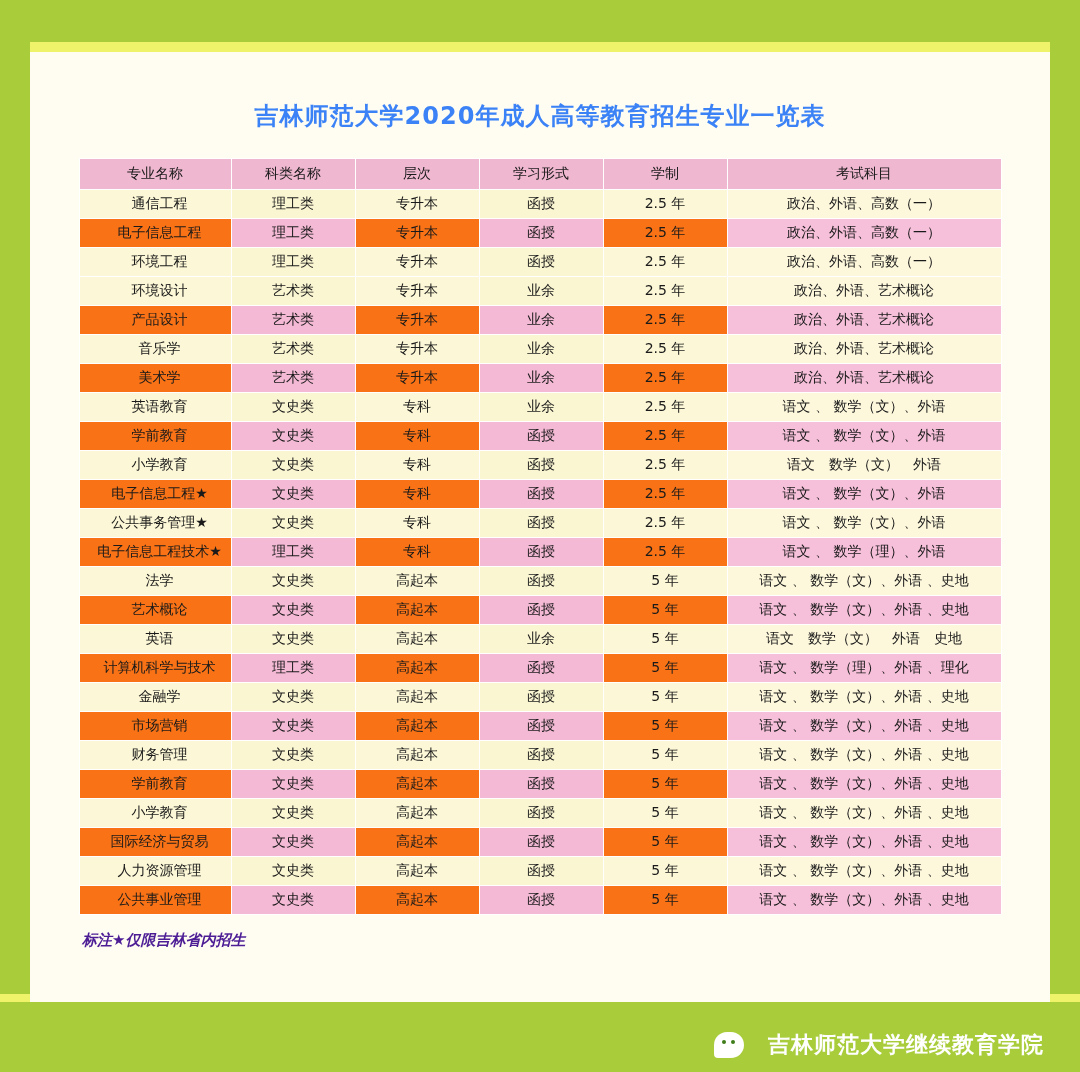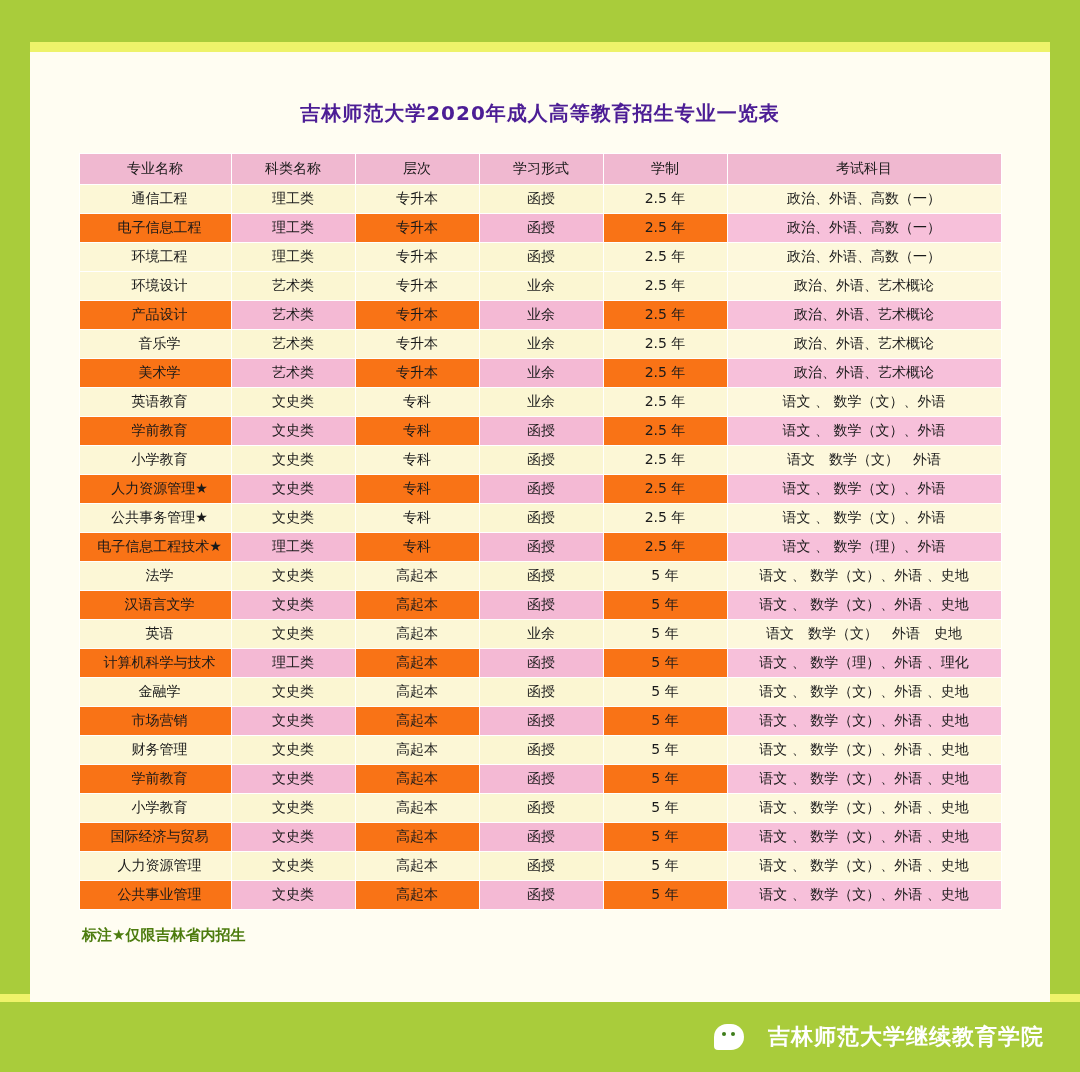"吉林师范大学2020年成人高等教育招生专业一览表" .title { color: #4c1d95 -> #3b82f6; font-size: 20px -> 24px }
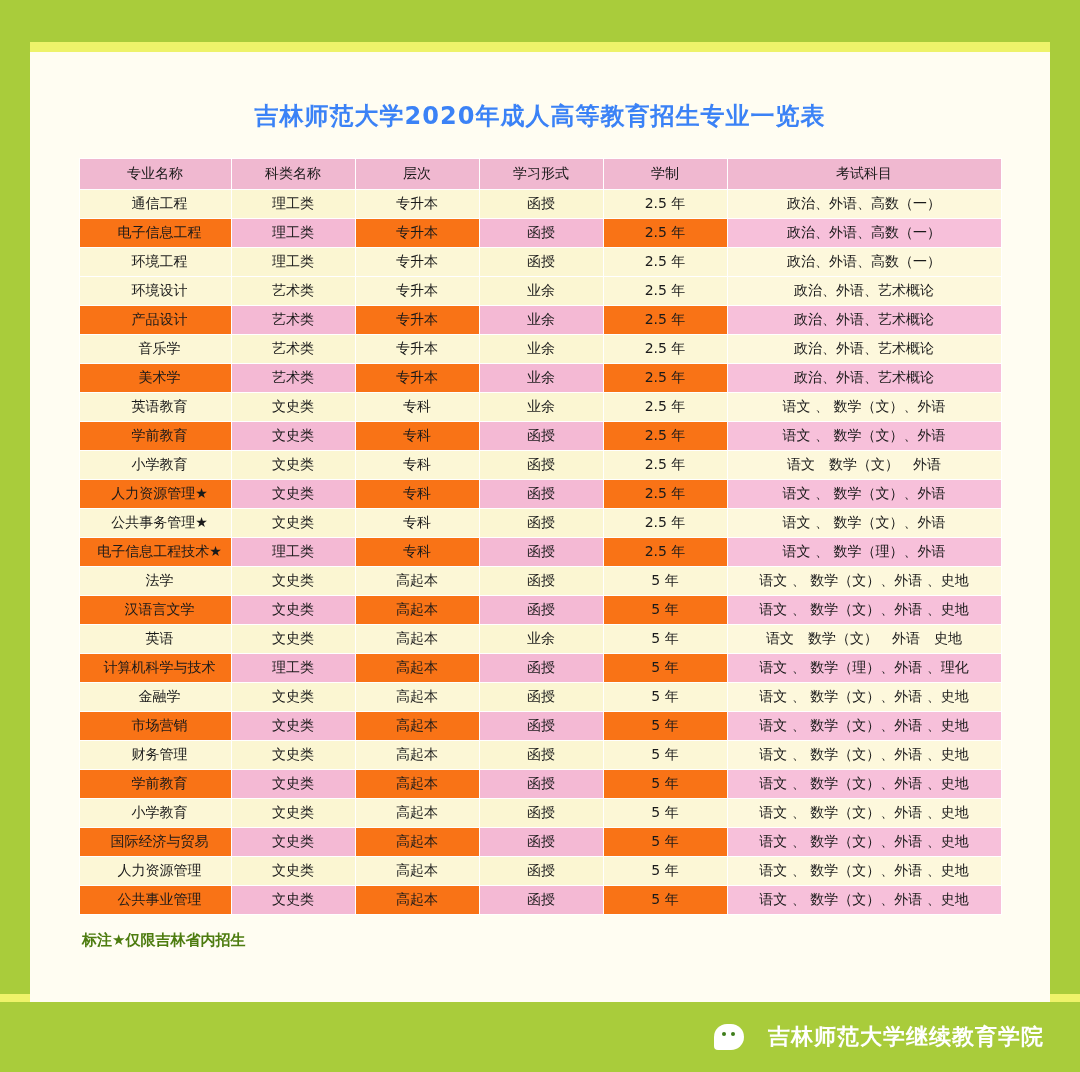"人力资源管理★" td.col-a { text: 人力资源管理 -> 电子信息工程 }
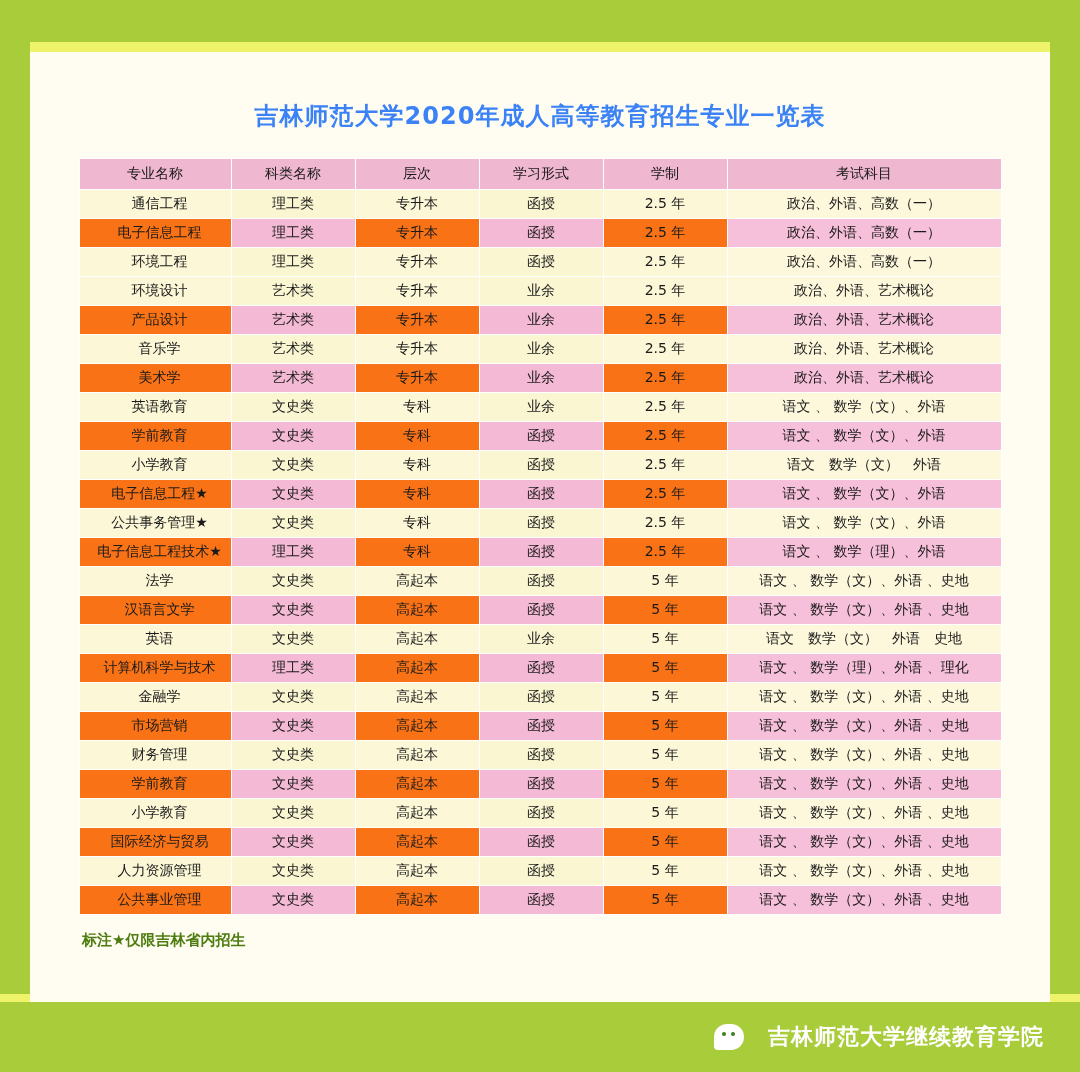"汉语言文学" td.col-a { text: 汉语言文学 -> 艺术概论 }
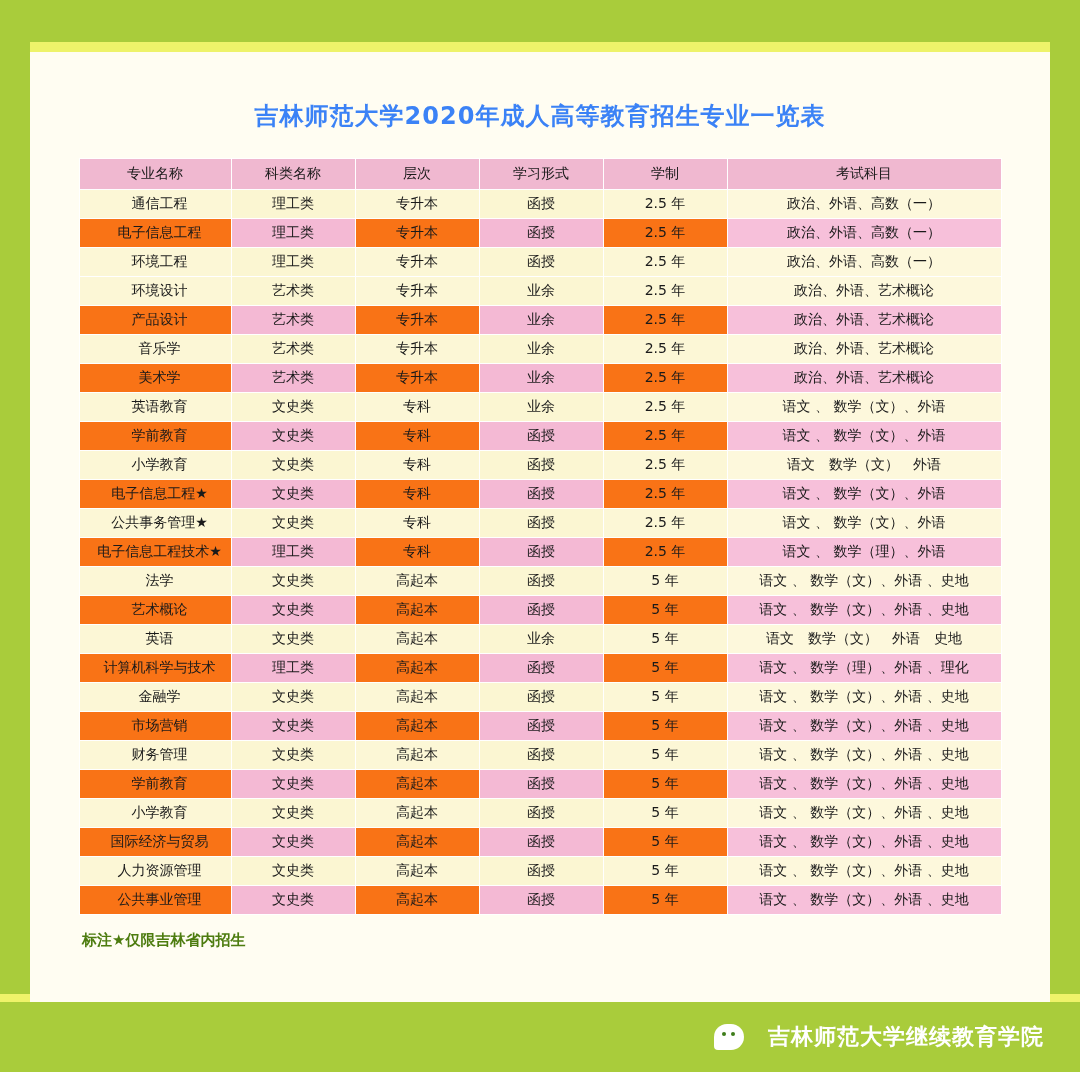"标注★仅限吉林省内招生" .footnote { color: #4d7c0f -> #4c1d95; font-style: none -> italic }
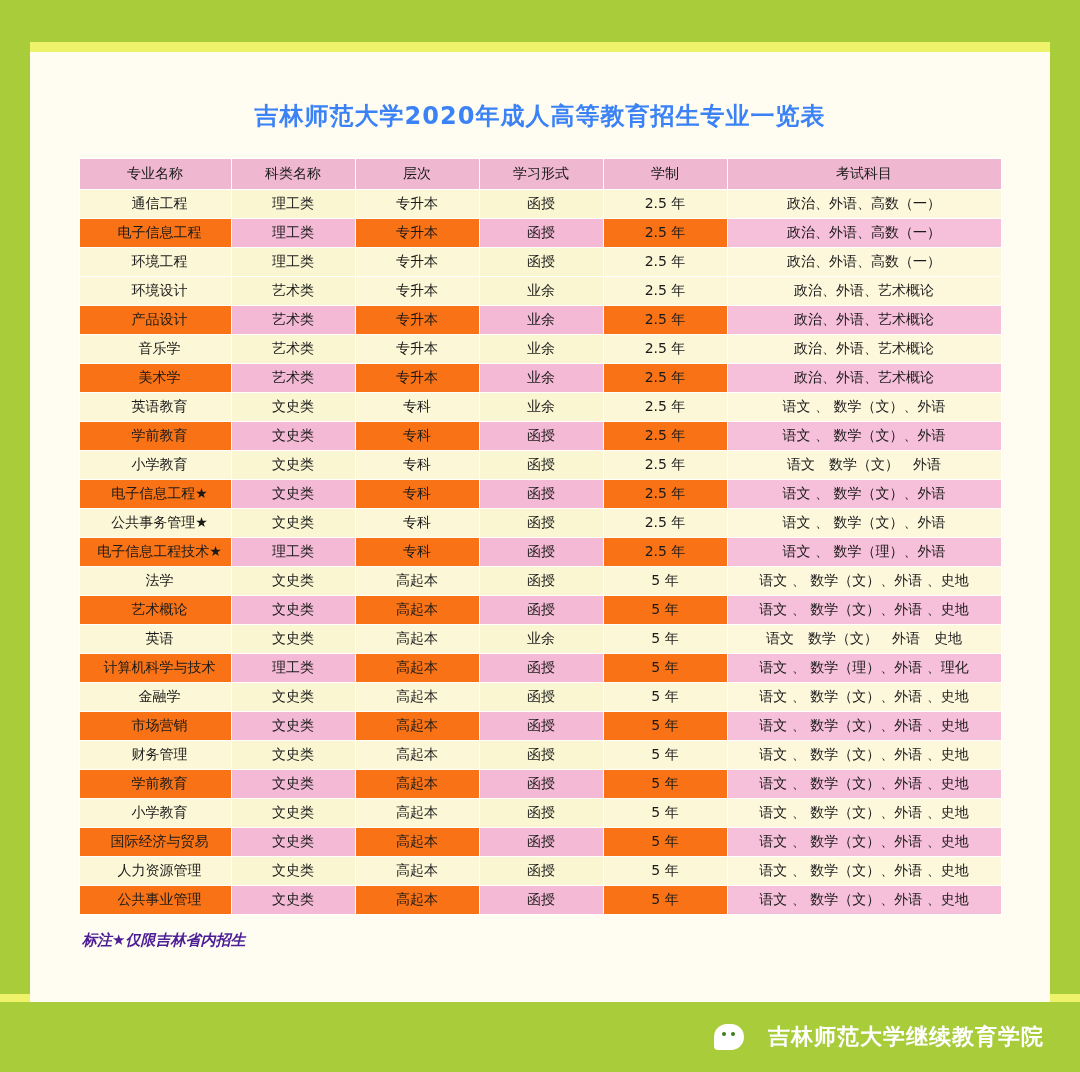"吉林师范大学继续教育学院" .wechat { bottom: 20px -> 12px }
